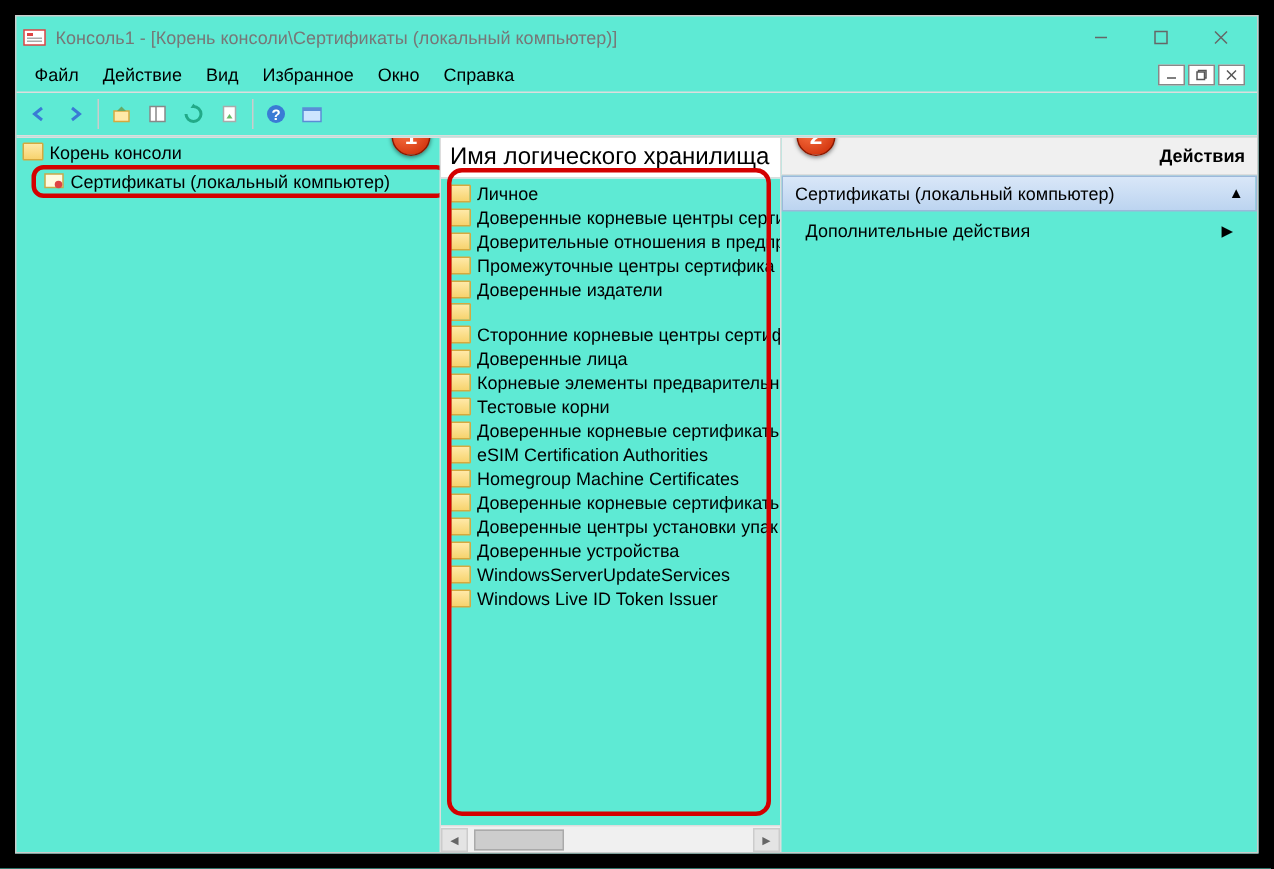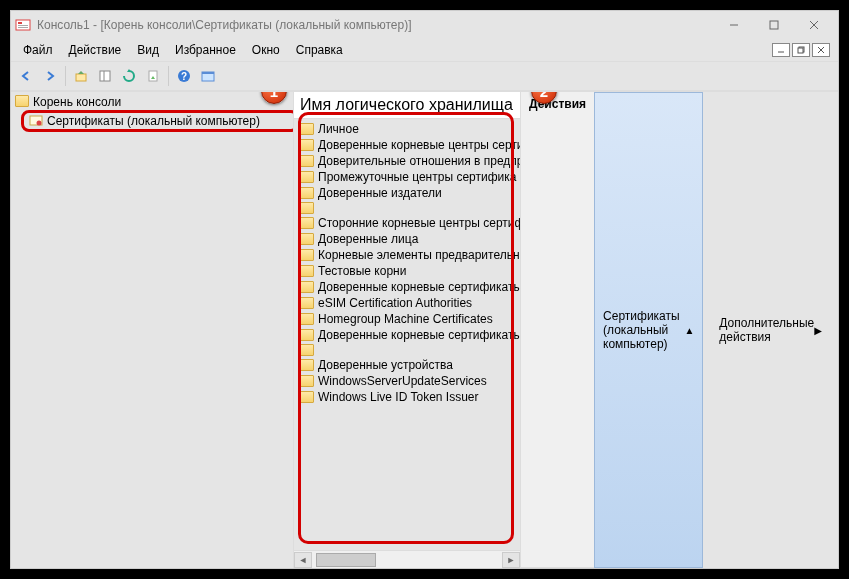"Консоль1 - [Корень консоли\Сертификаты" .window { background: #e5e5e5 -> #5eead4 }
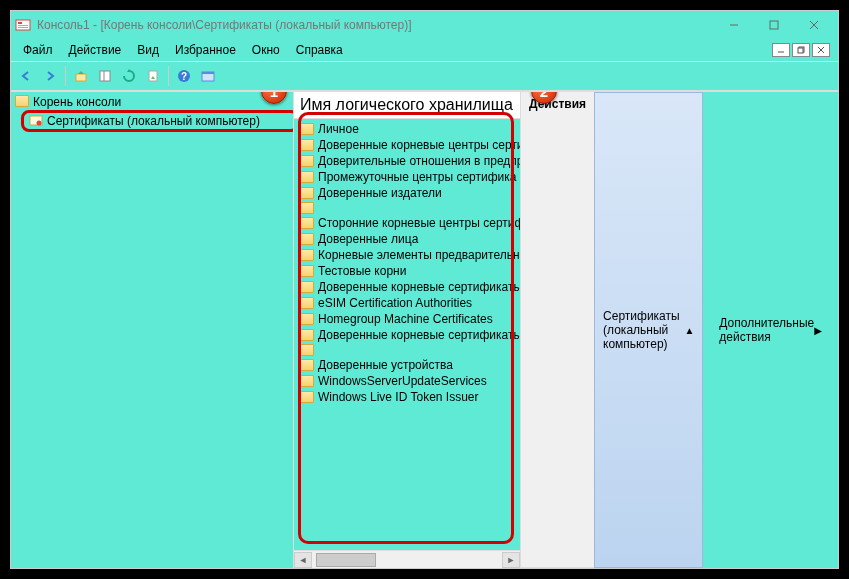"Действия" .actions-panel { flex-direction: row -> column; text-align: none -> right }
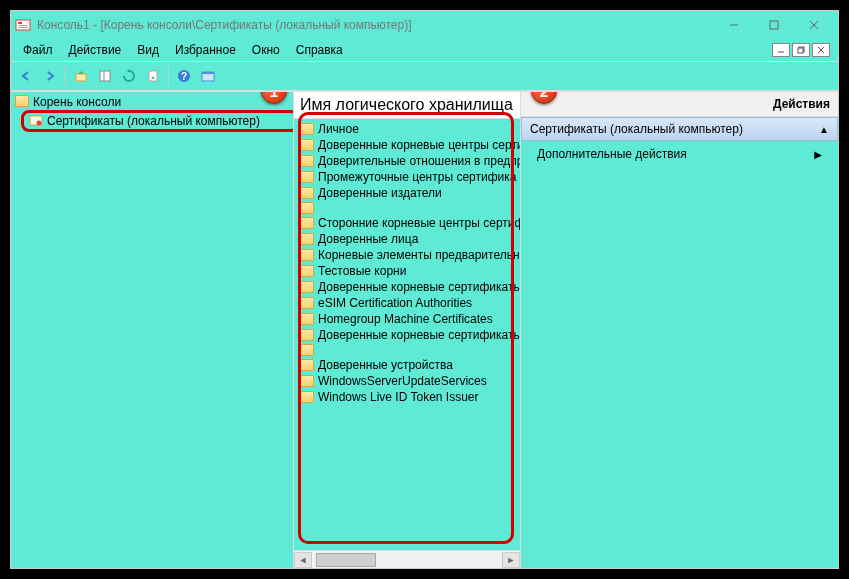"Доверенные центры установки упак" span { html: none -> <span>Доверенные центры установки упак</span> }
